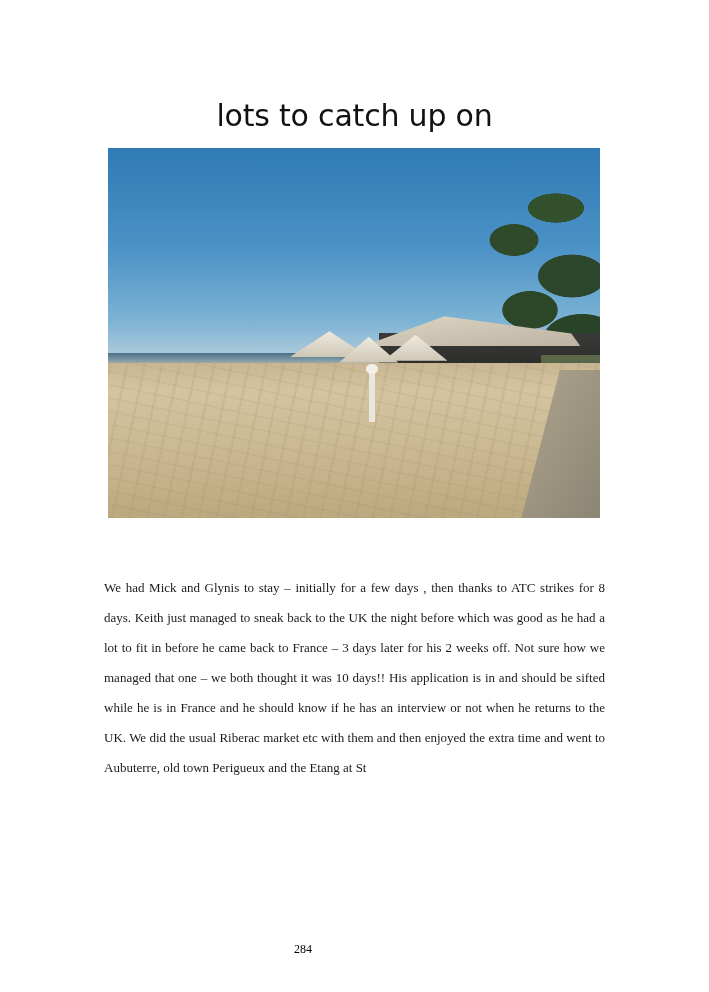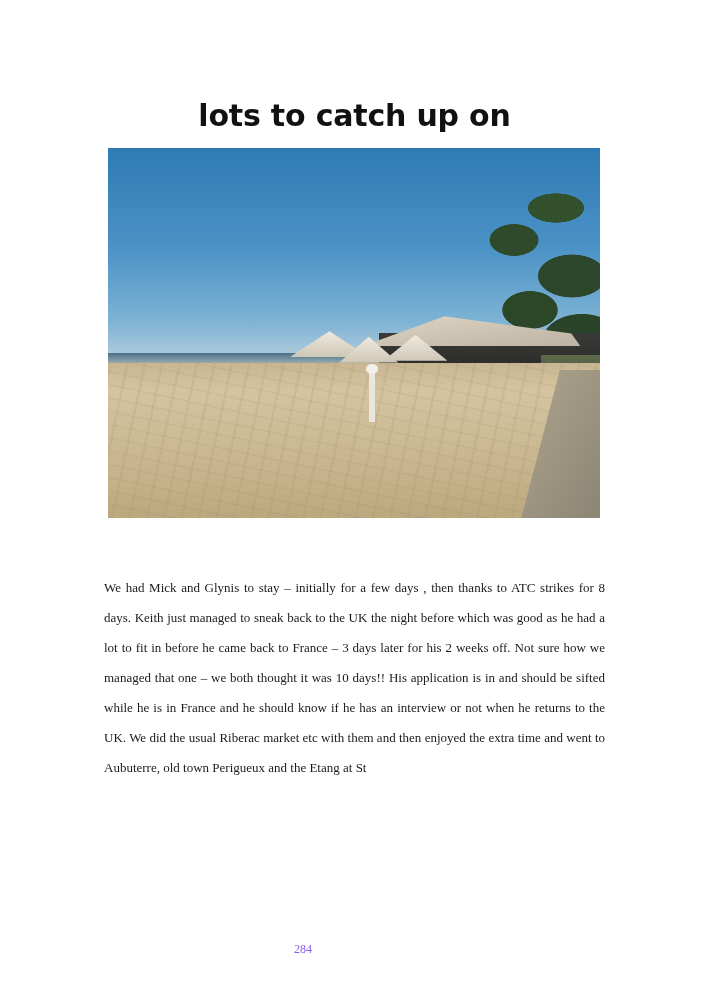"lots to catch up on" .page-title { font-weight: bold -> normal }
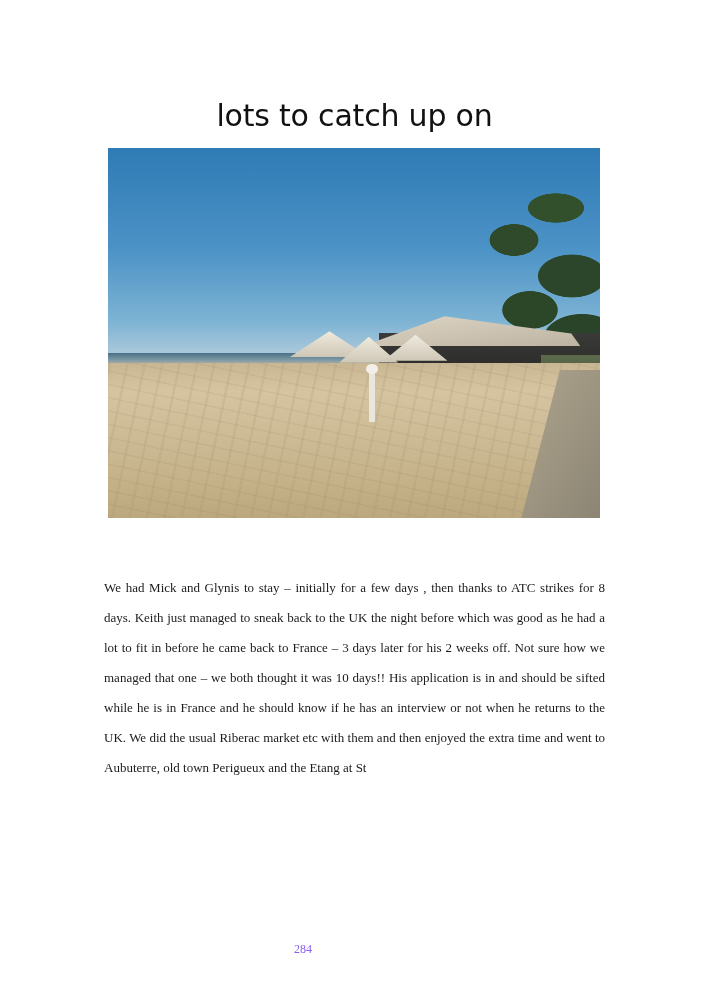"284" .page-number { color: #8b5cf6 -> #000000 }
